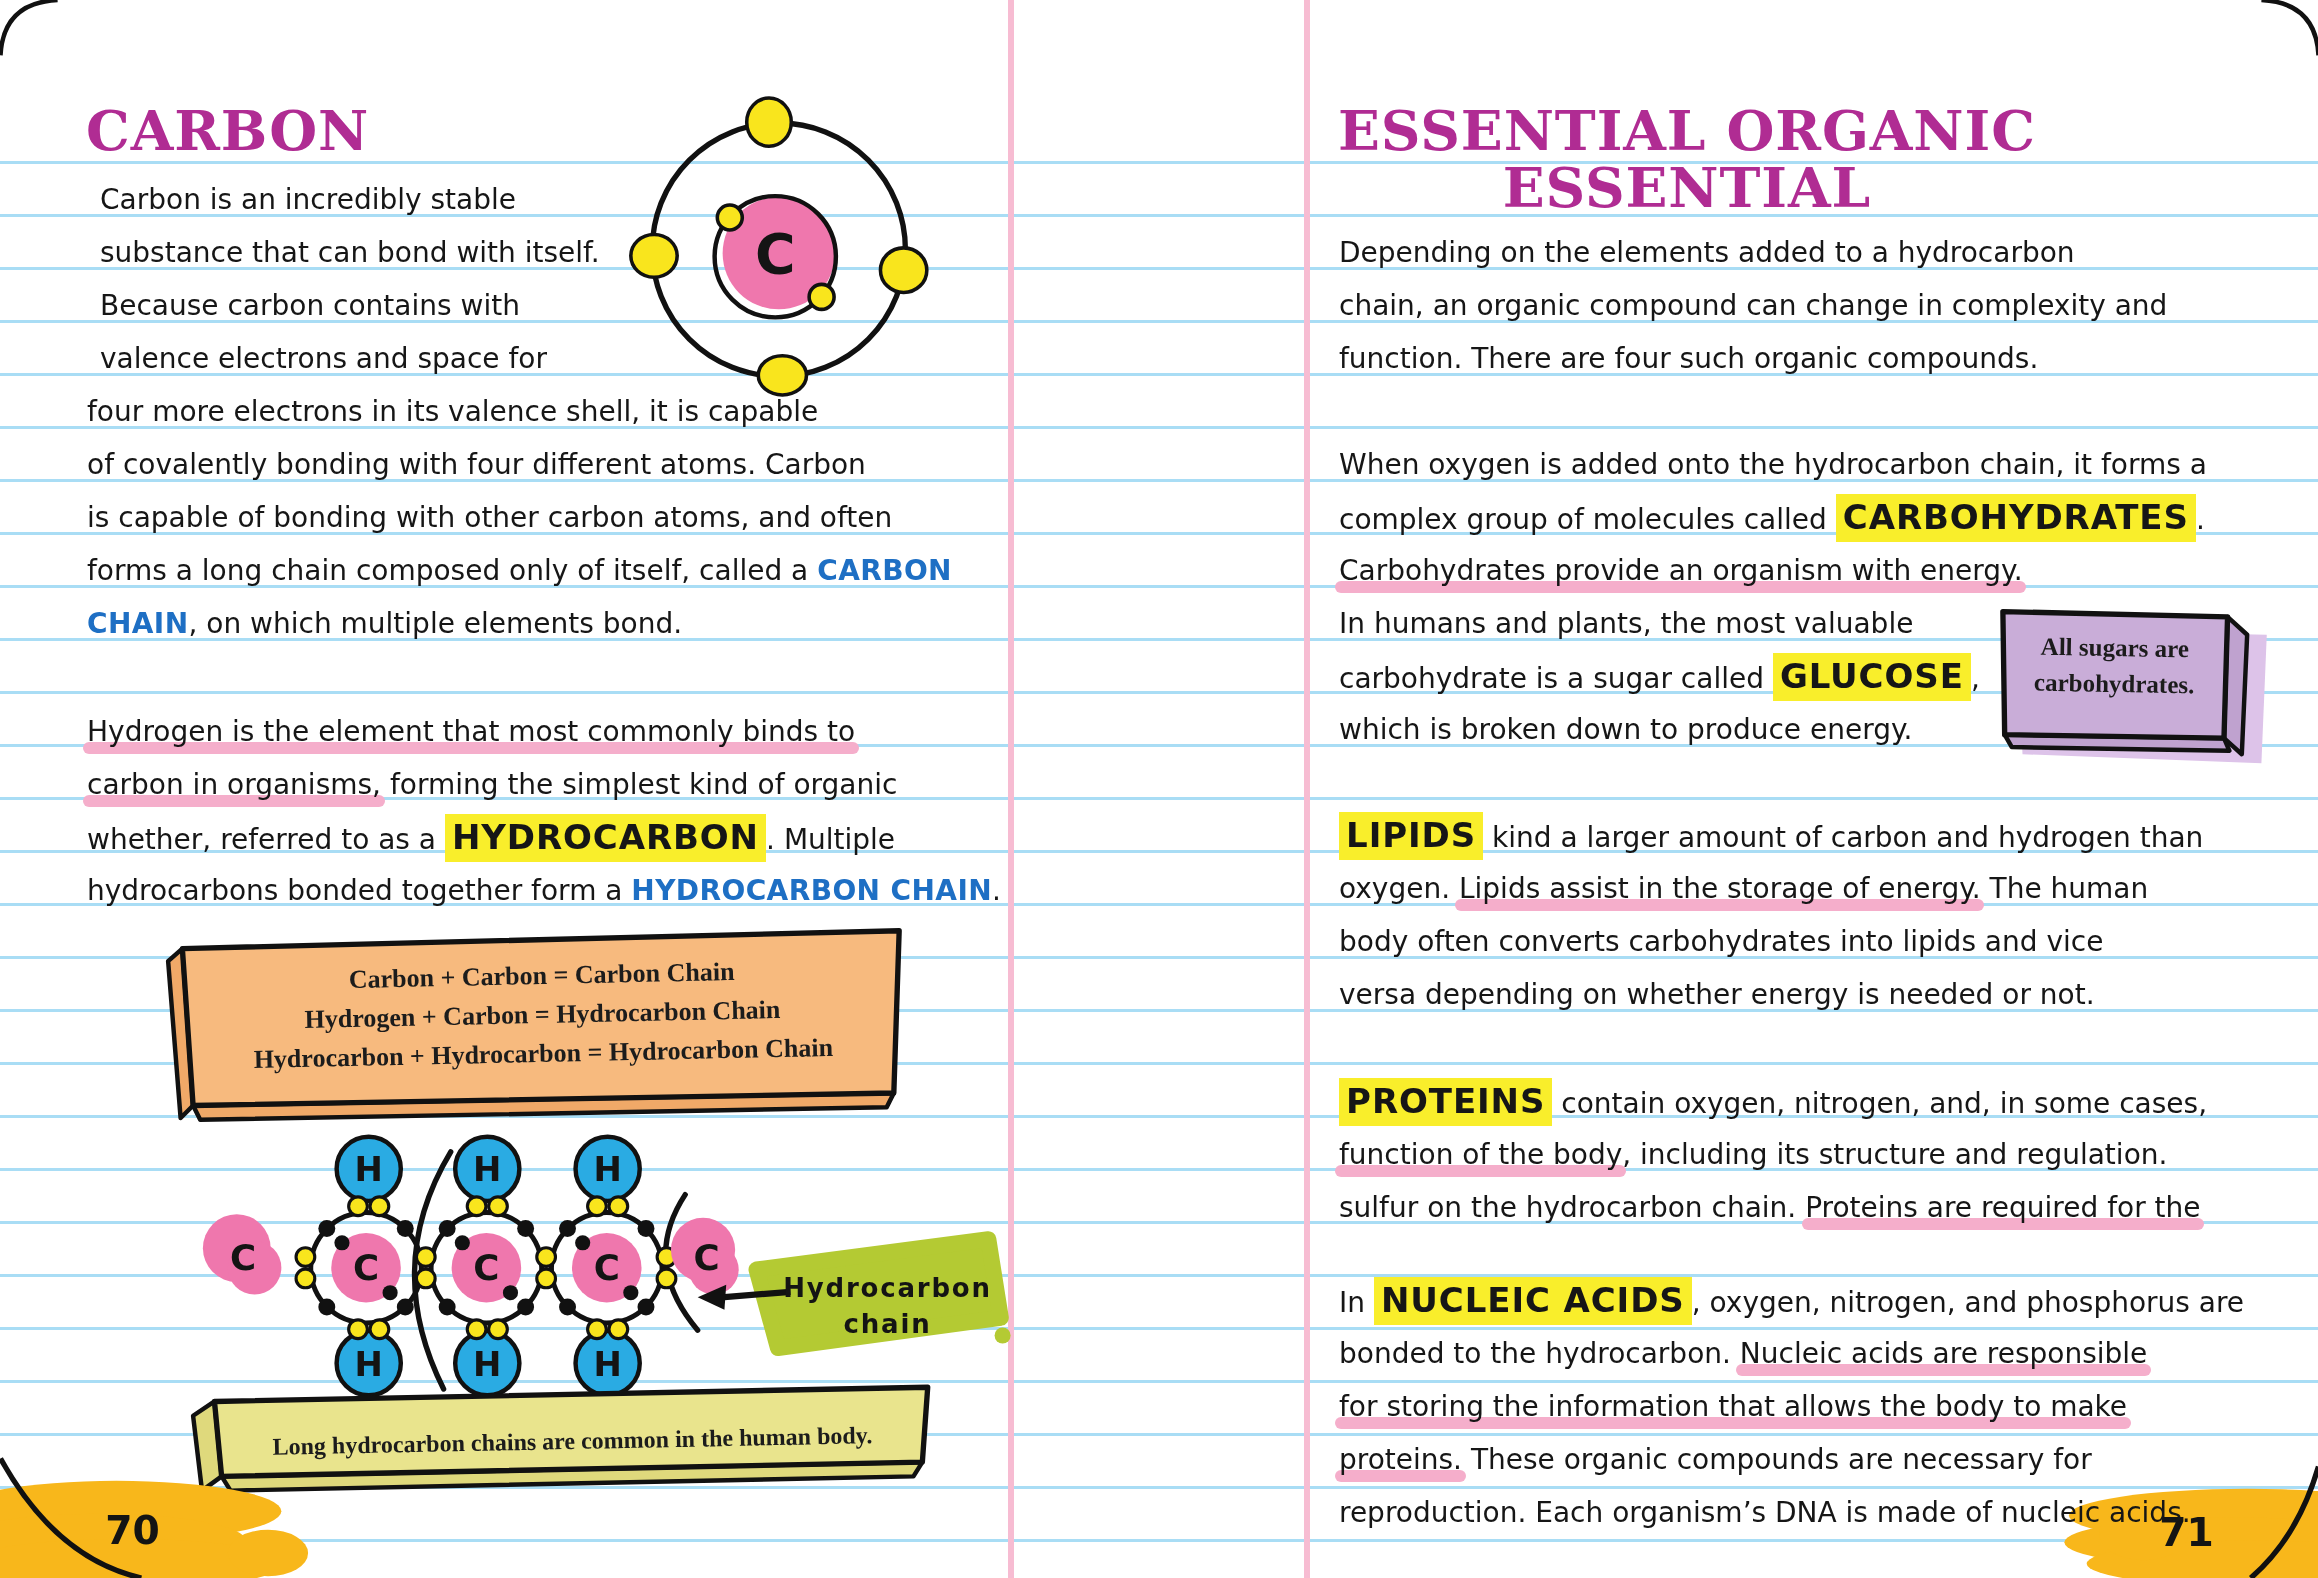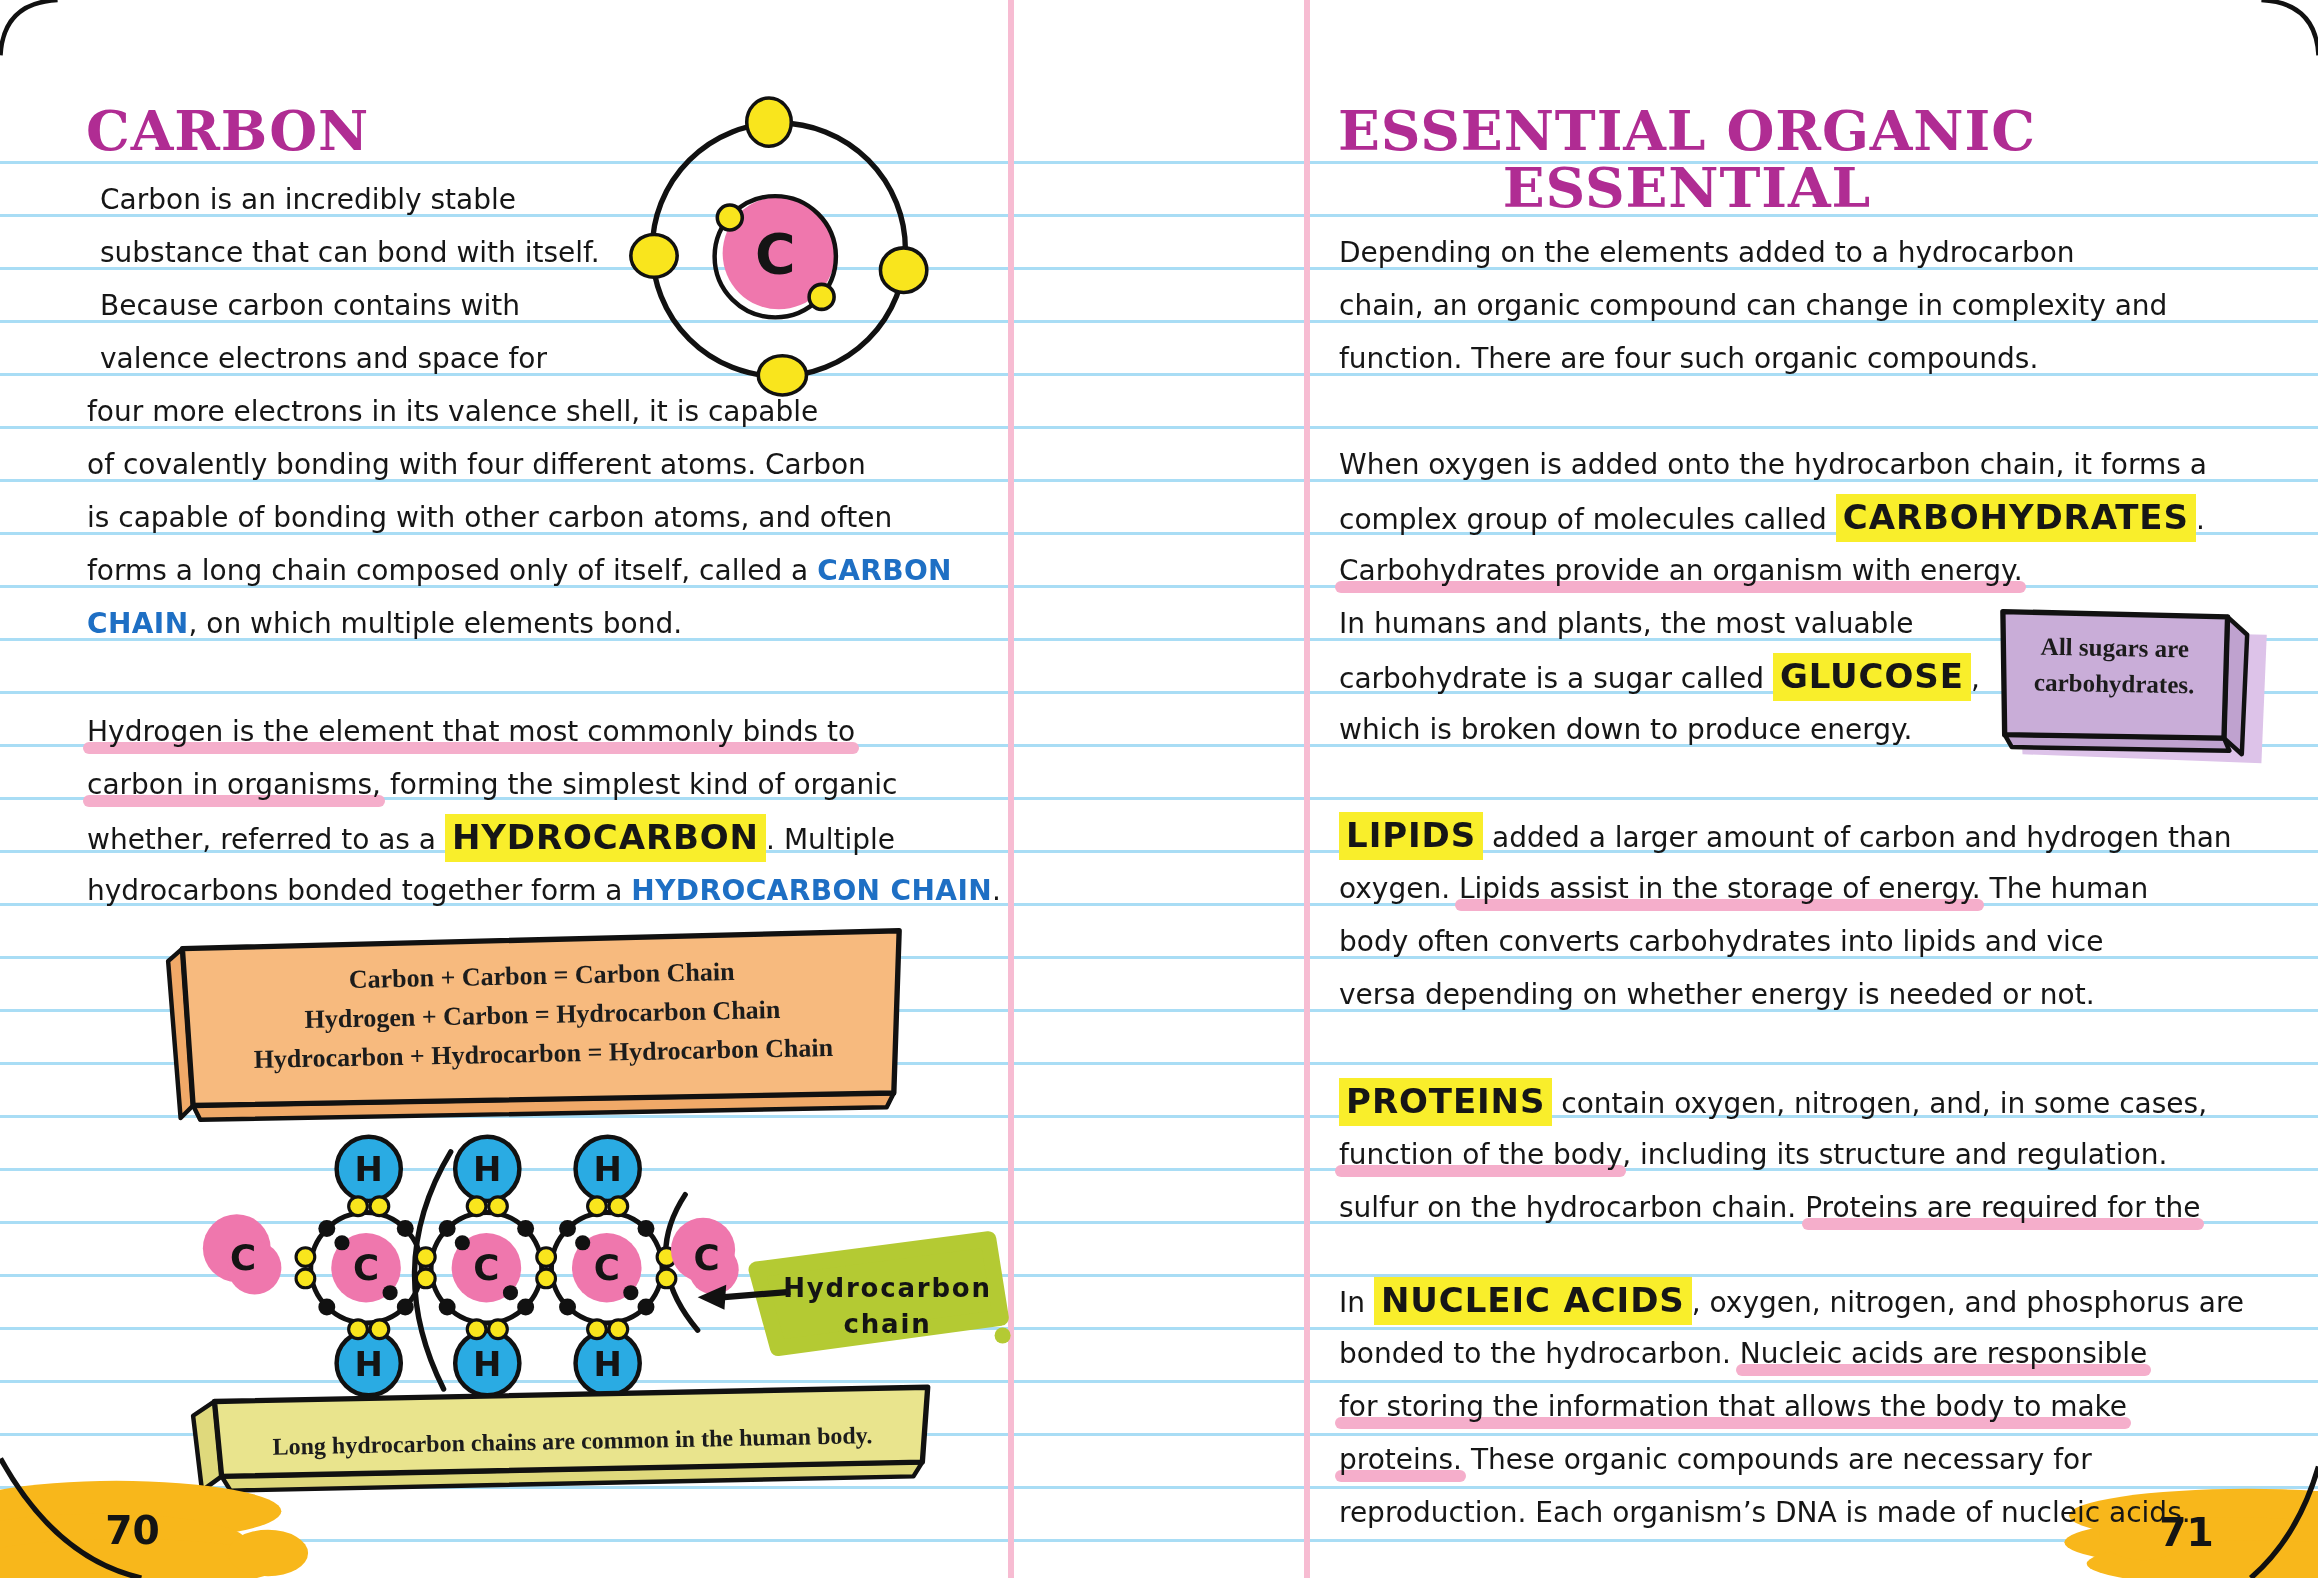"added a larger amount of" span { text: added -> kind }
